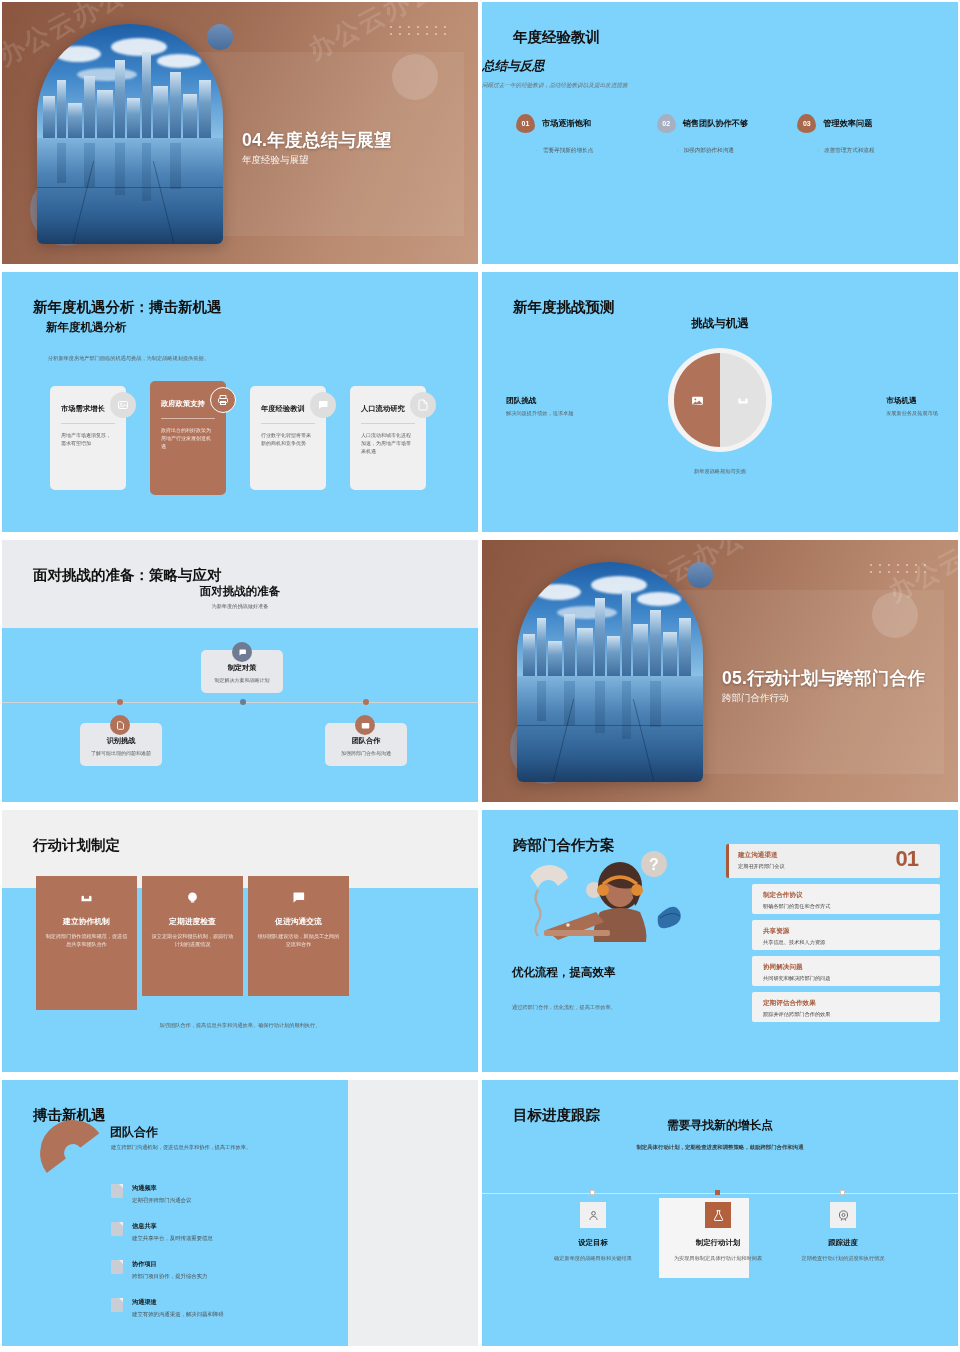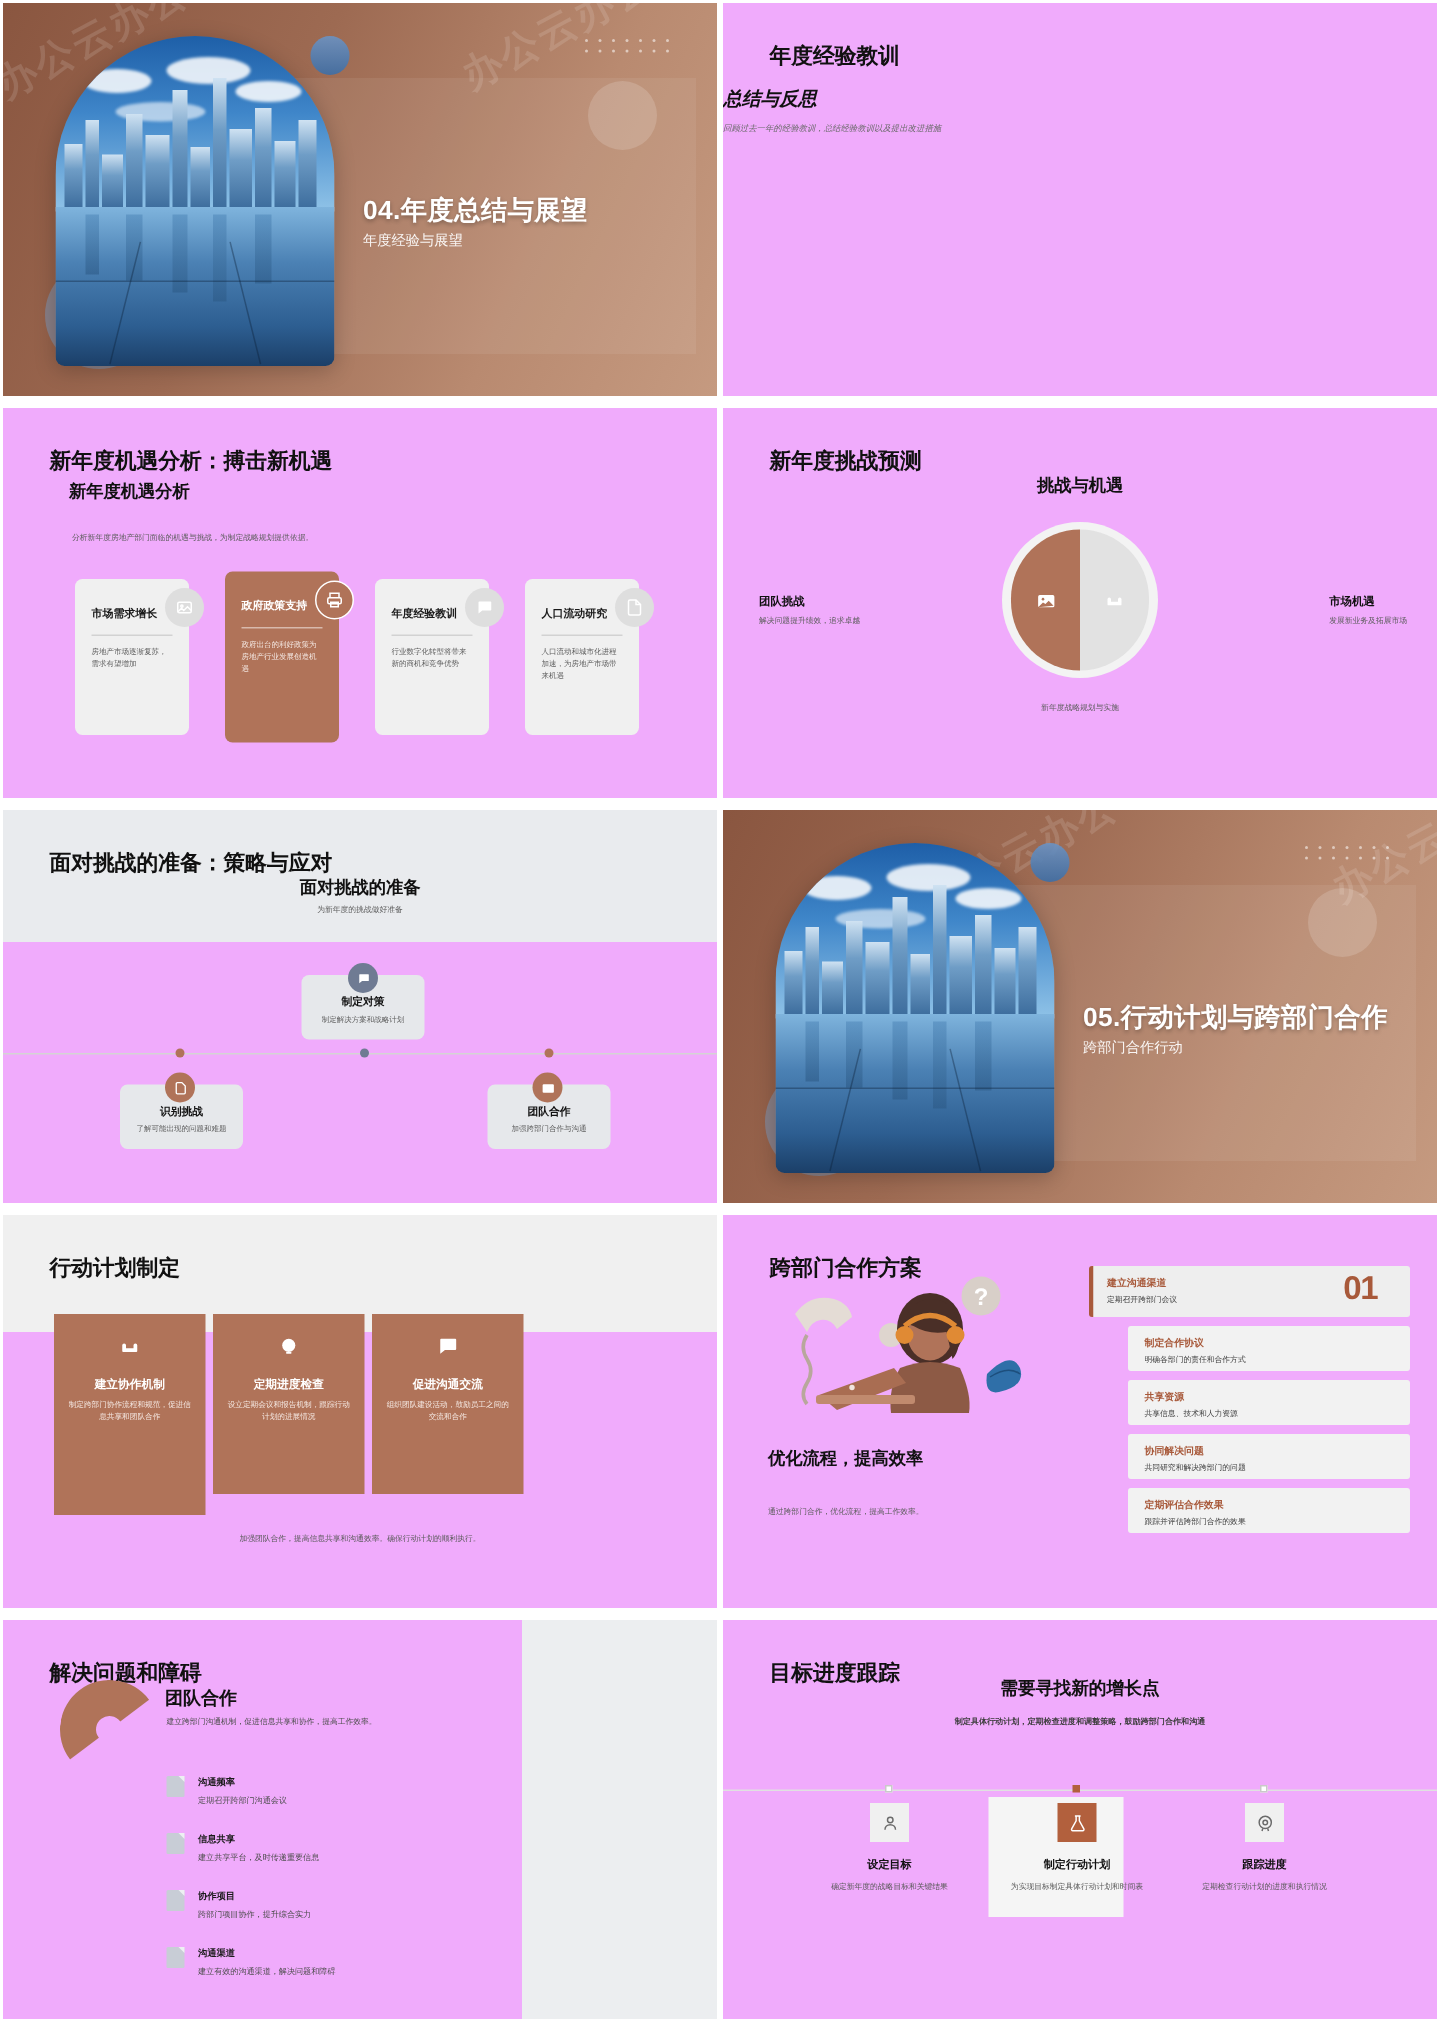"年度经验教训" .slide-inner { background: #f0abfc -> #7dd3fc }
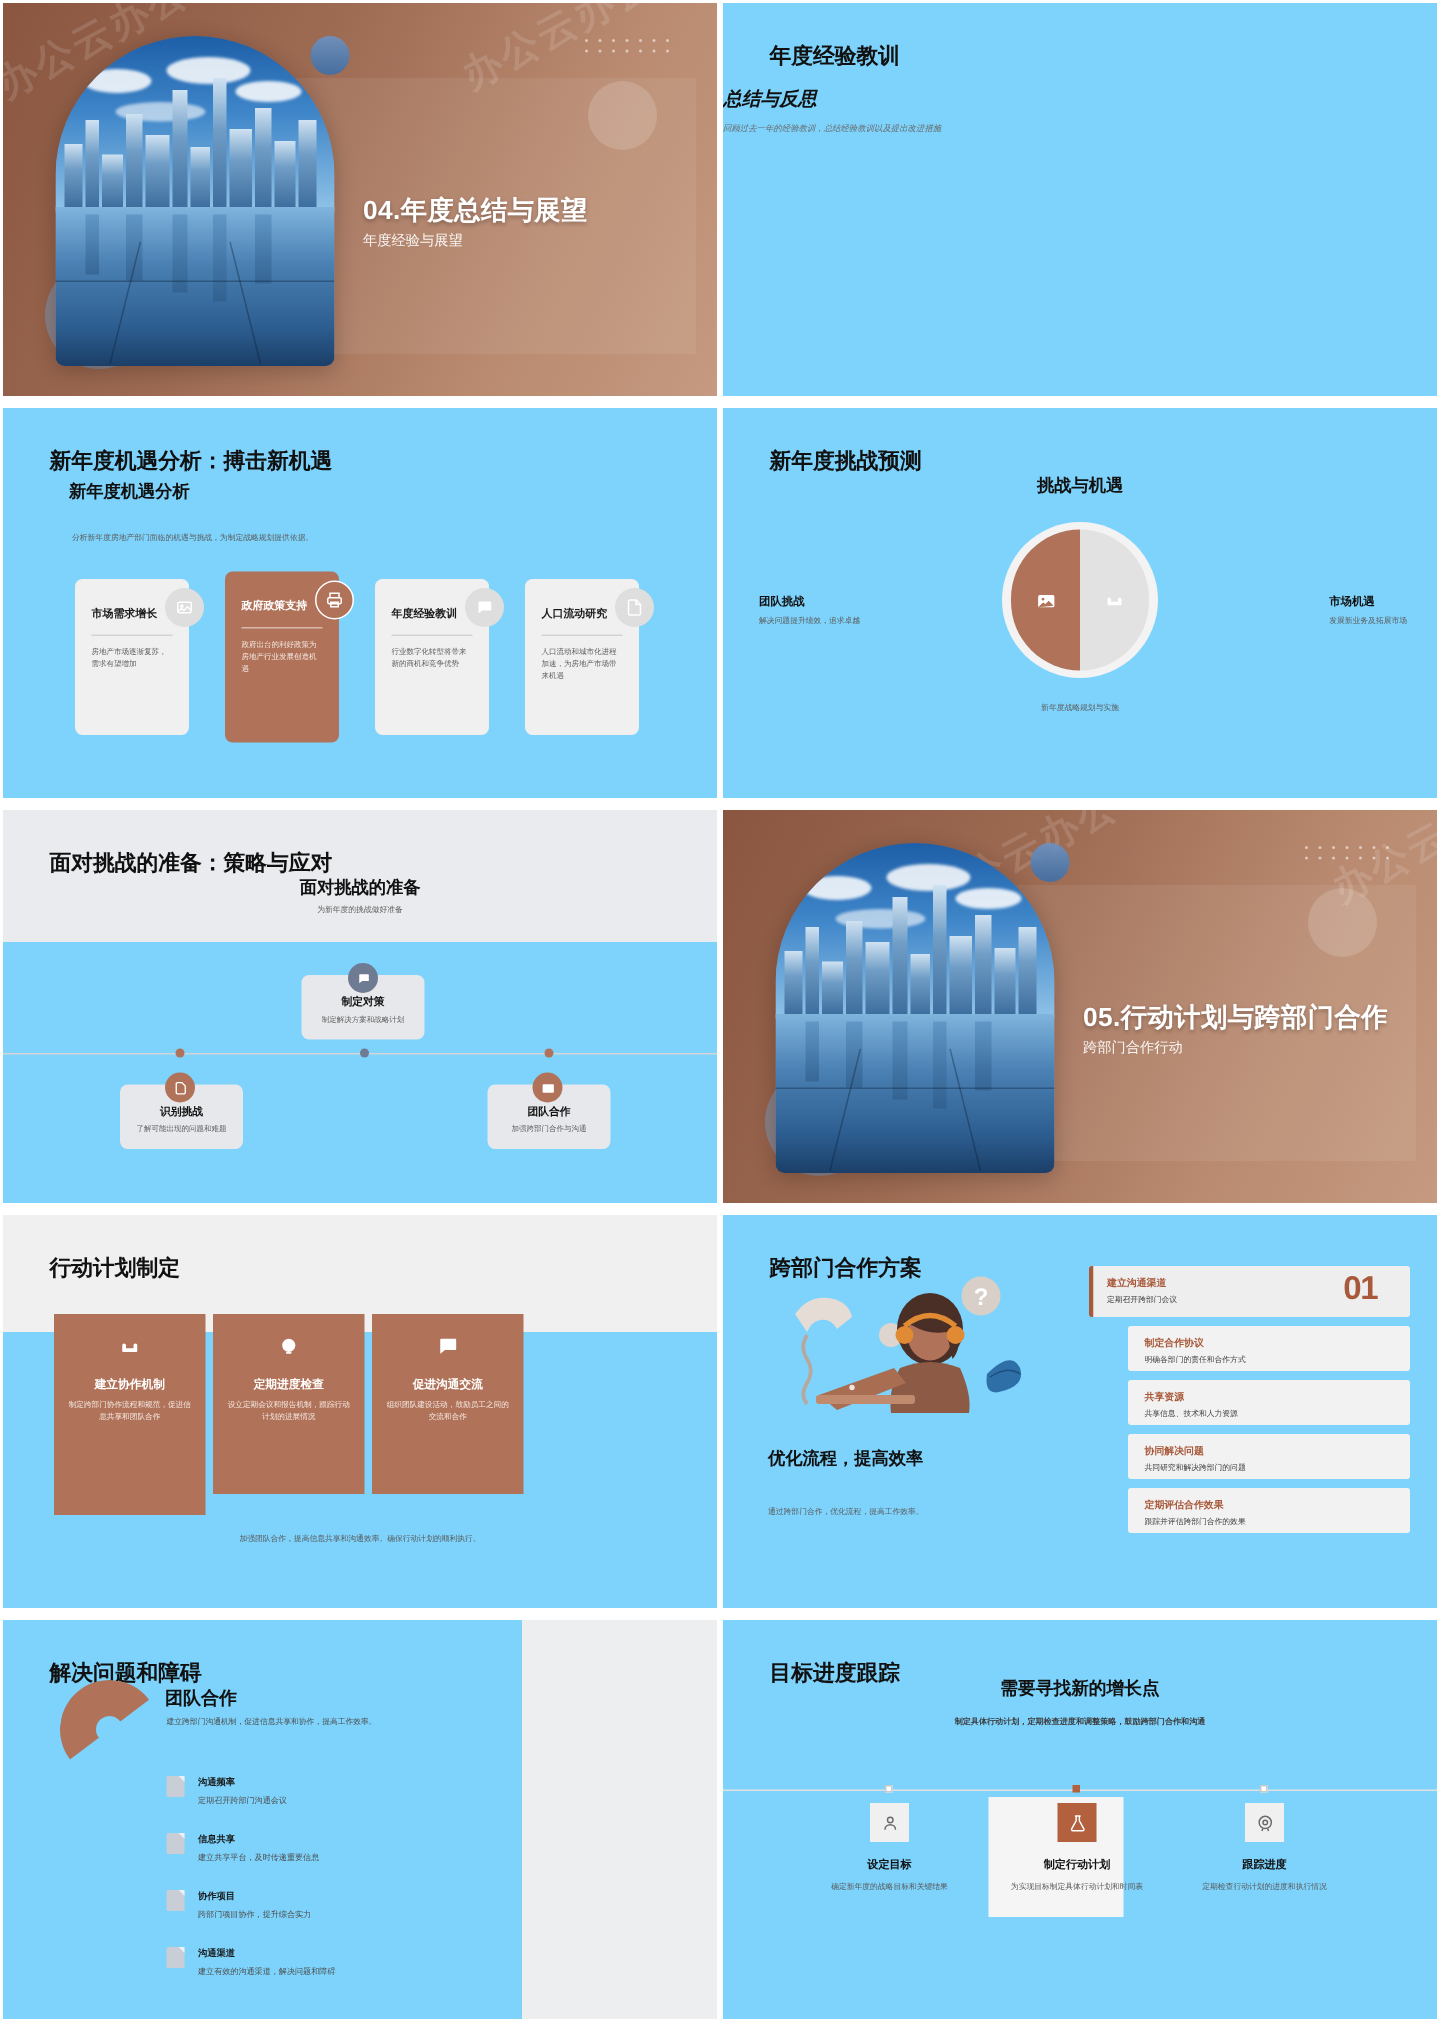"市场逐渐饱和" div.s2-row { html: none -> <div> <div> <div> <div>01</div> <div>市场逐渐饱和</div> </div> <div>需要寻找新的增长点</div> </div> <div> <div> <div>02</div> <div>销售团队协作不够</div> </div> <div>加强内部协作和沟通</div> </div> <div> <div> <div>03</div> <div>管理效率问题</div> </div> <div>改善管理方式和流程</div> </div> </div> }
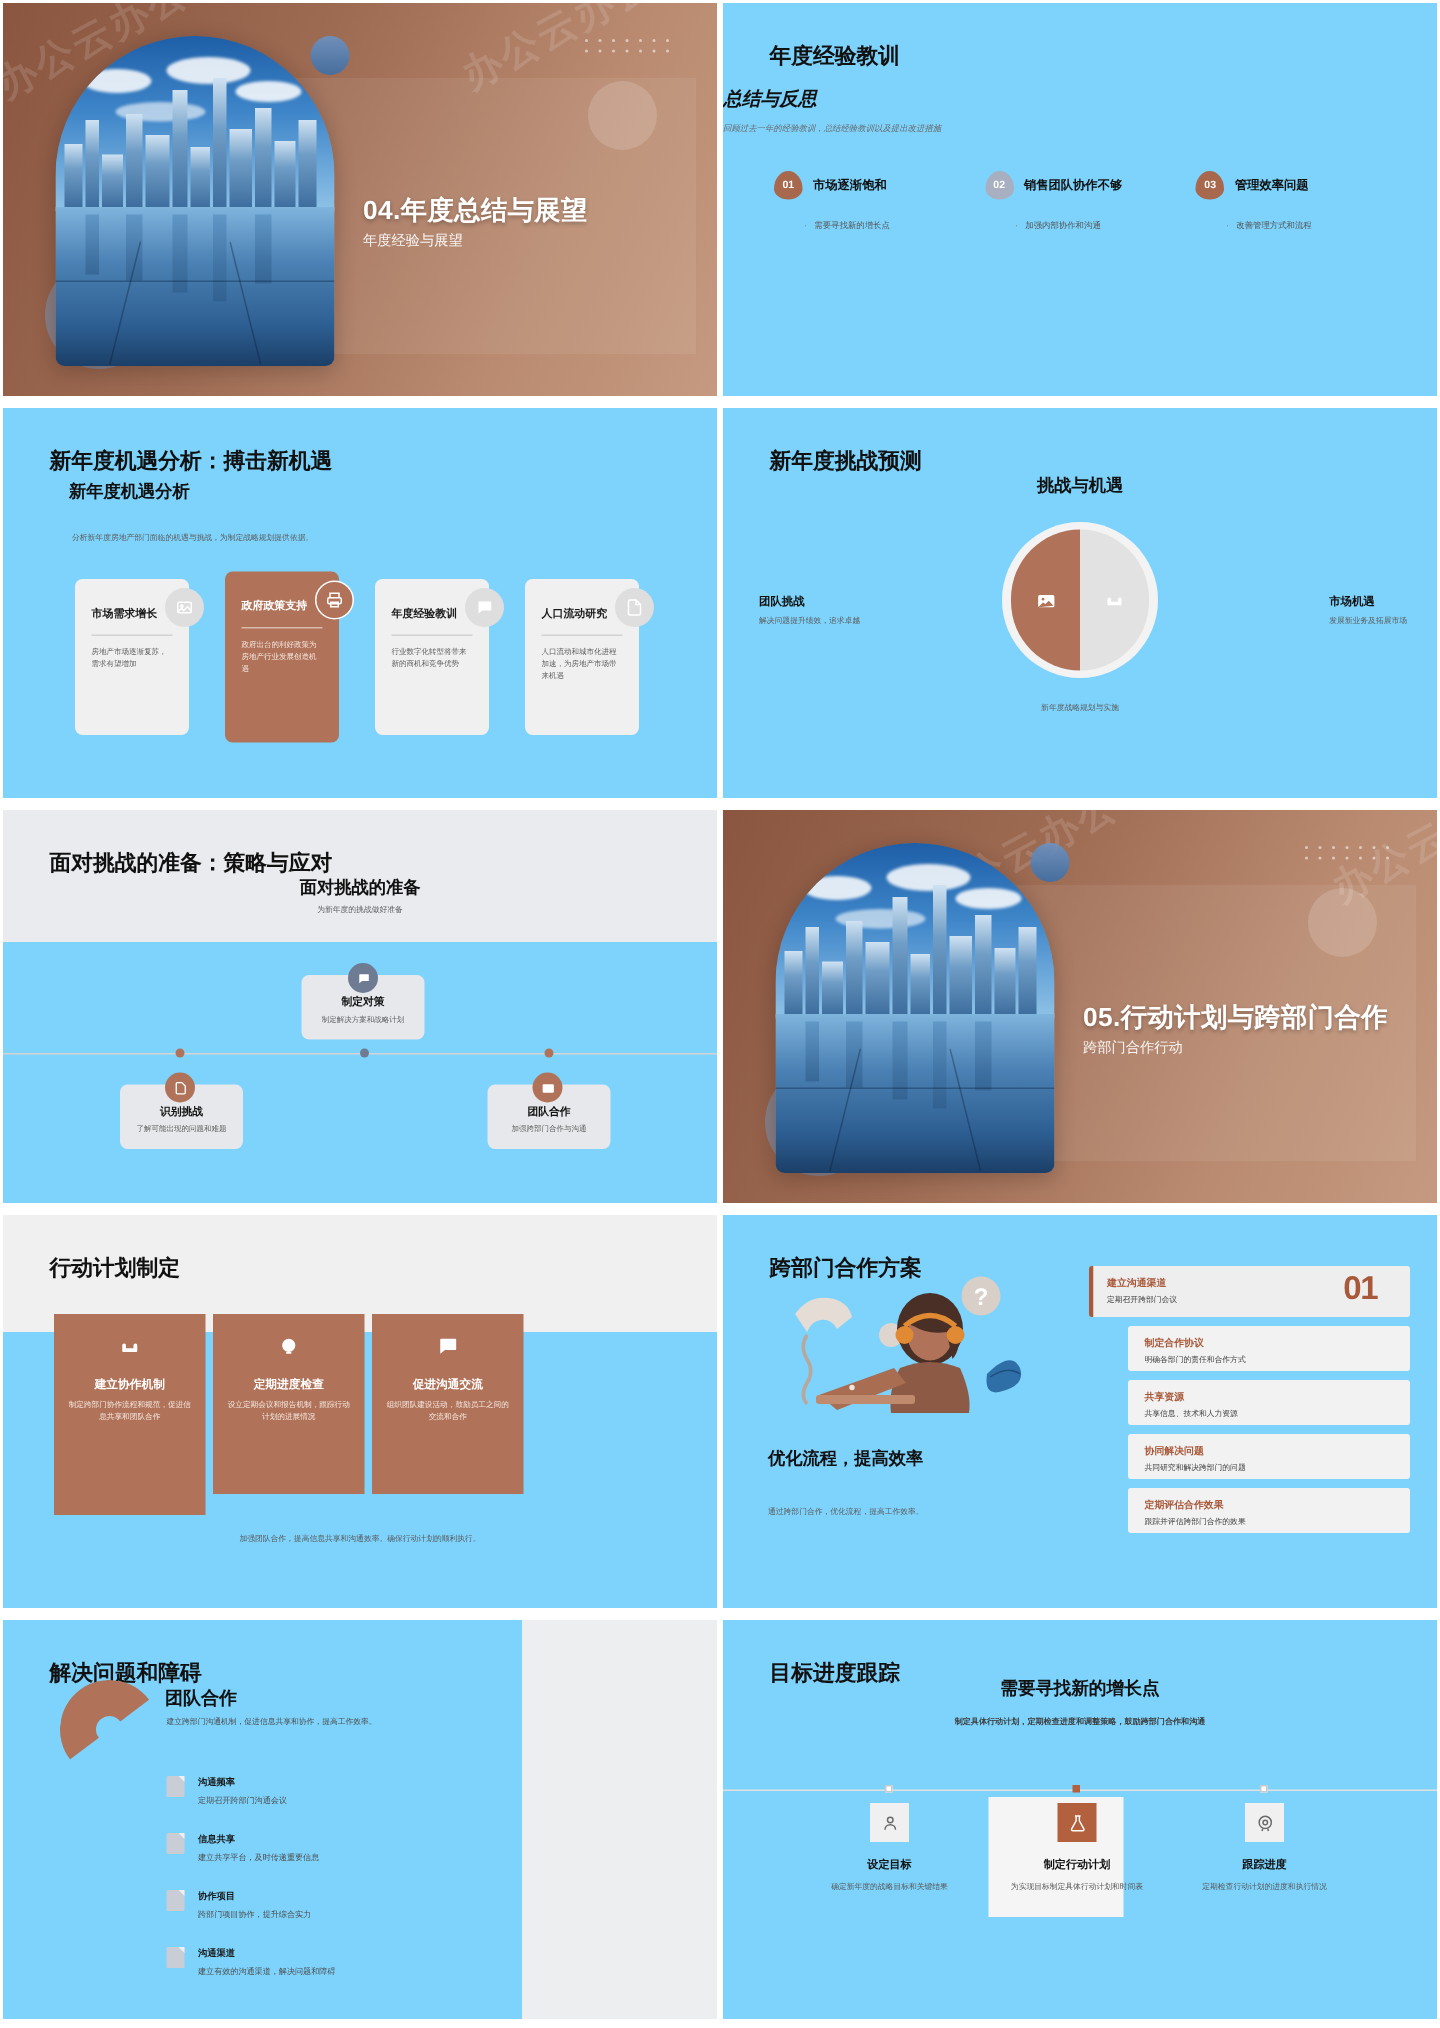"解决问题和障碍" div.s-head { text: 解决问题和障碍 -> 搏击新机遇 }
